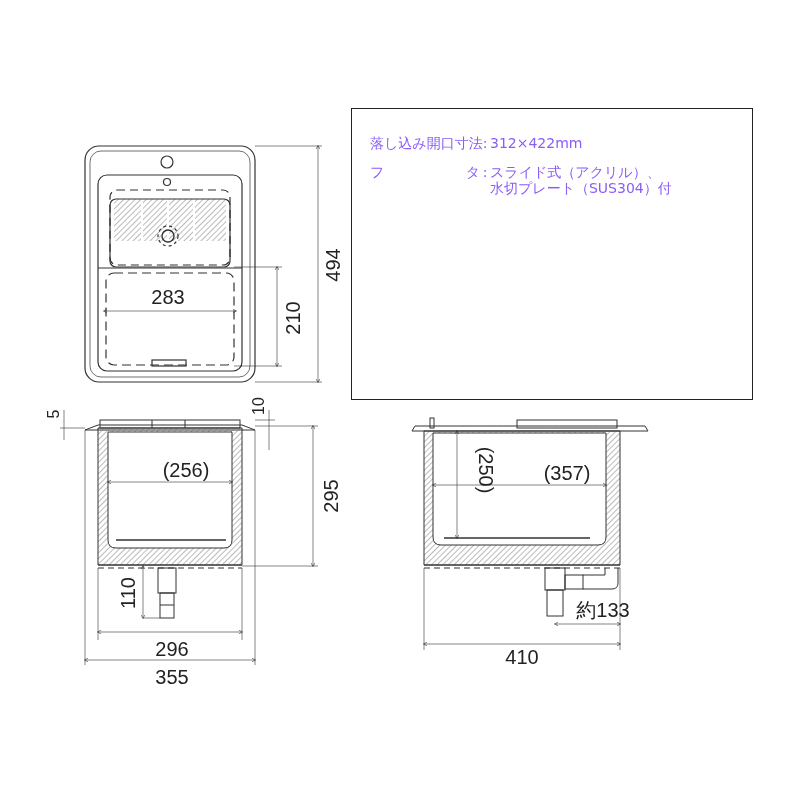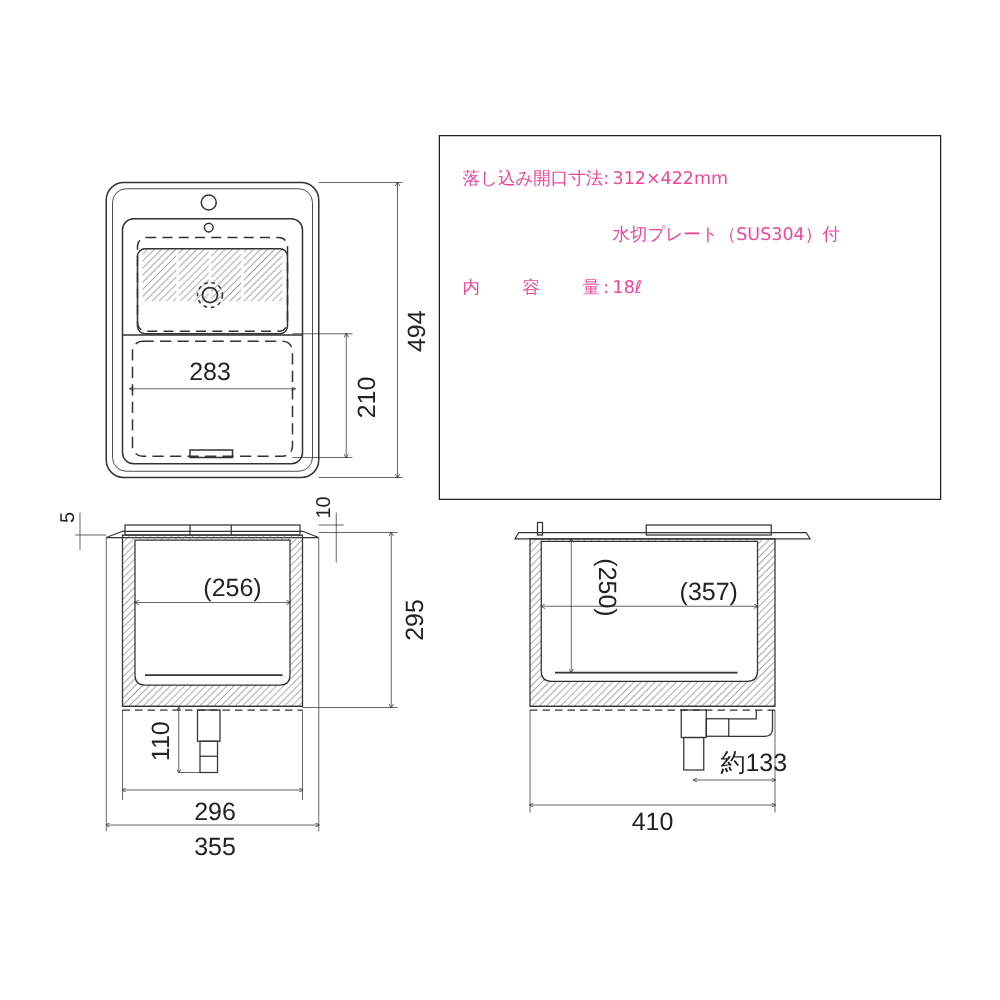"落し込み開口寸法: 312×422mm" .spec-row { color: #ec4899 -> #8b5cf6 }
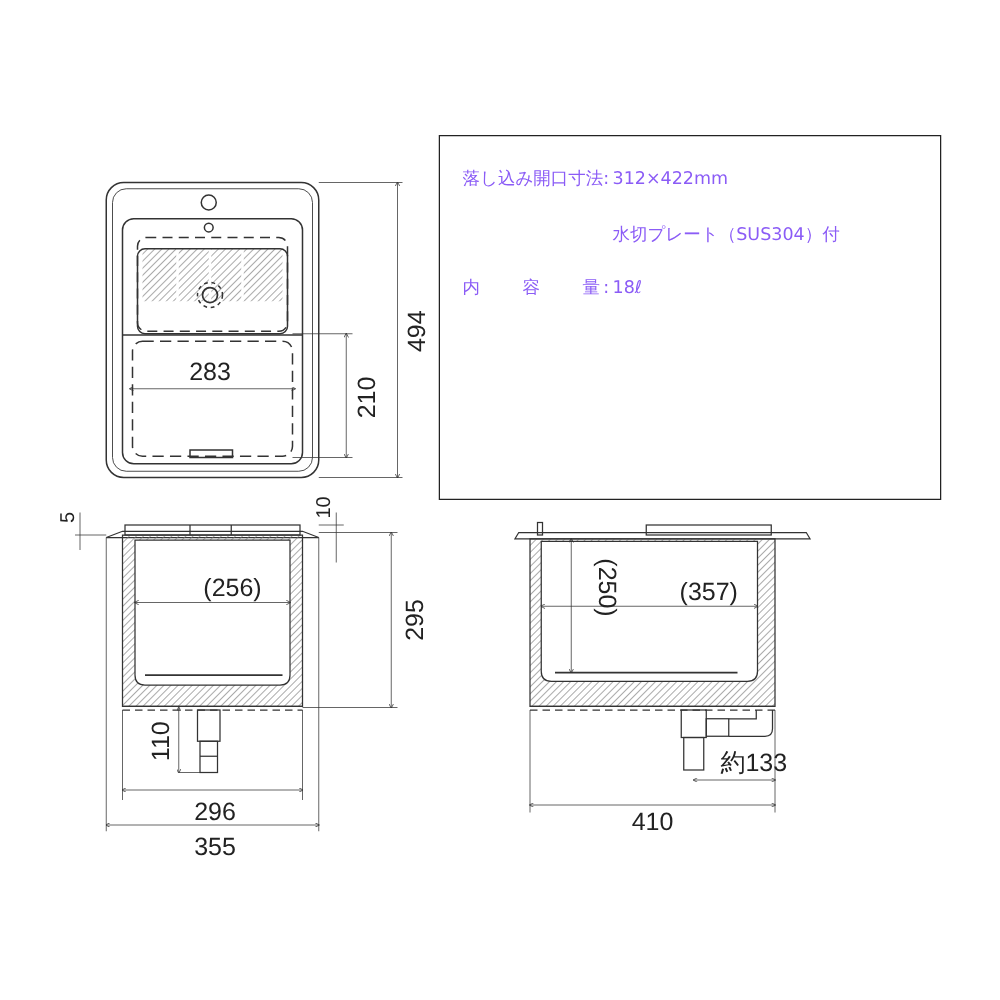"フ タ : スライド式（アクリル）、" div.spec-row { html: none -> <div> <span>フ タ</span><span>:</span><span>スライド式（アクリル）、</span> </div> }
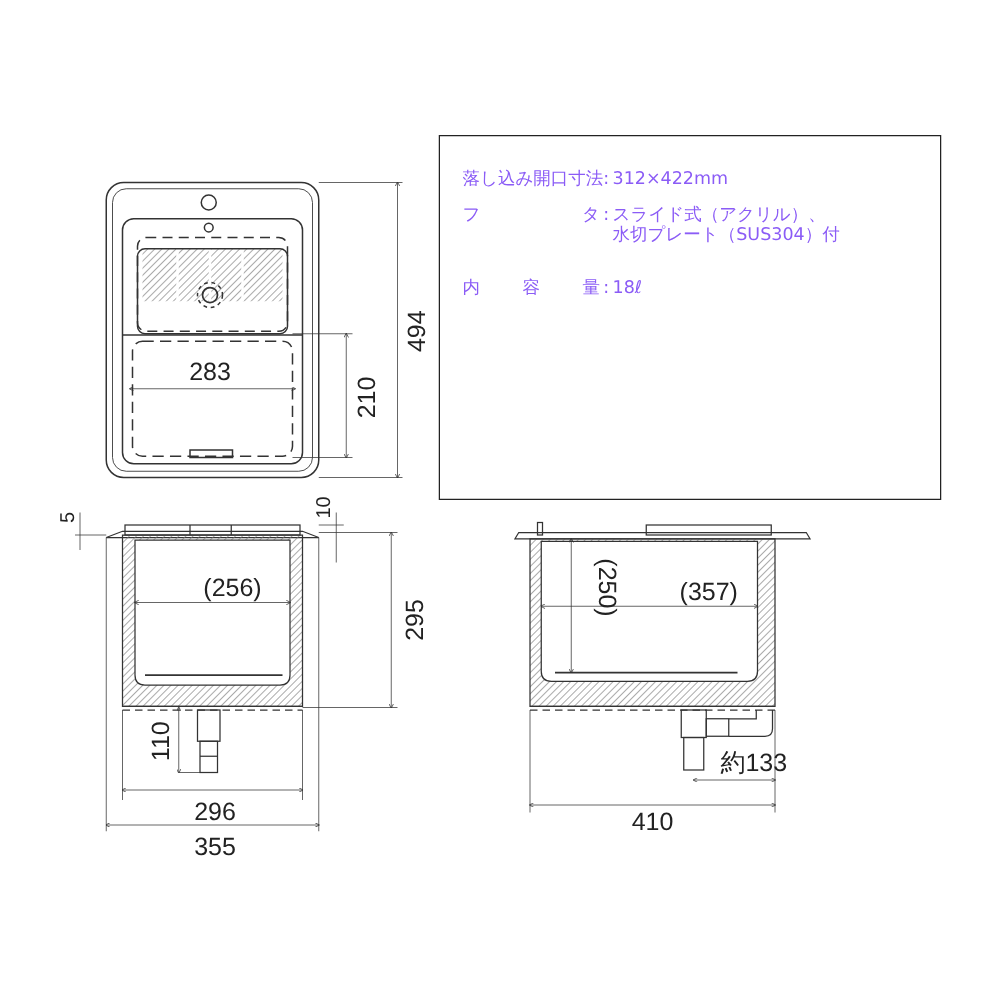"内 容 量 : 18ℓ" div.spec-row { html: <div> <span>内 容 量</span><span>:</span><span>18ℓ</span> </div> -> none }
